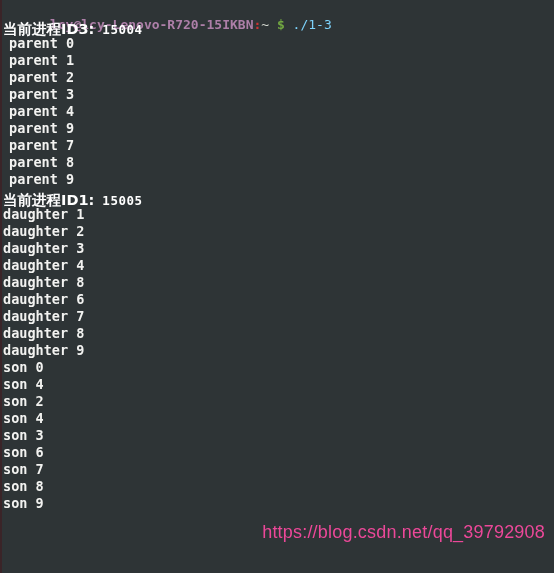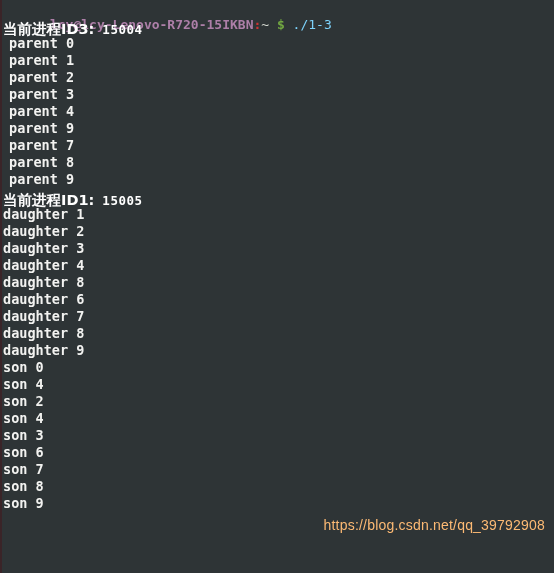"https://blog.csdn.net/qq_39792908" #watermark { bottom: 40px -> 30px; color: #fdba74 -> #ec4899; font-size: 14px -> 18px }
